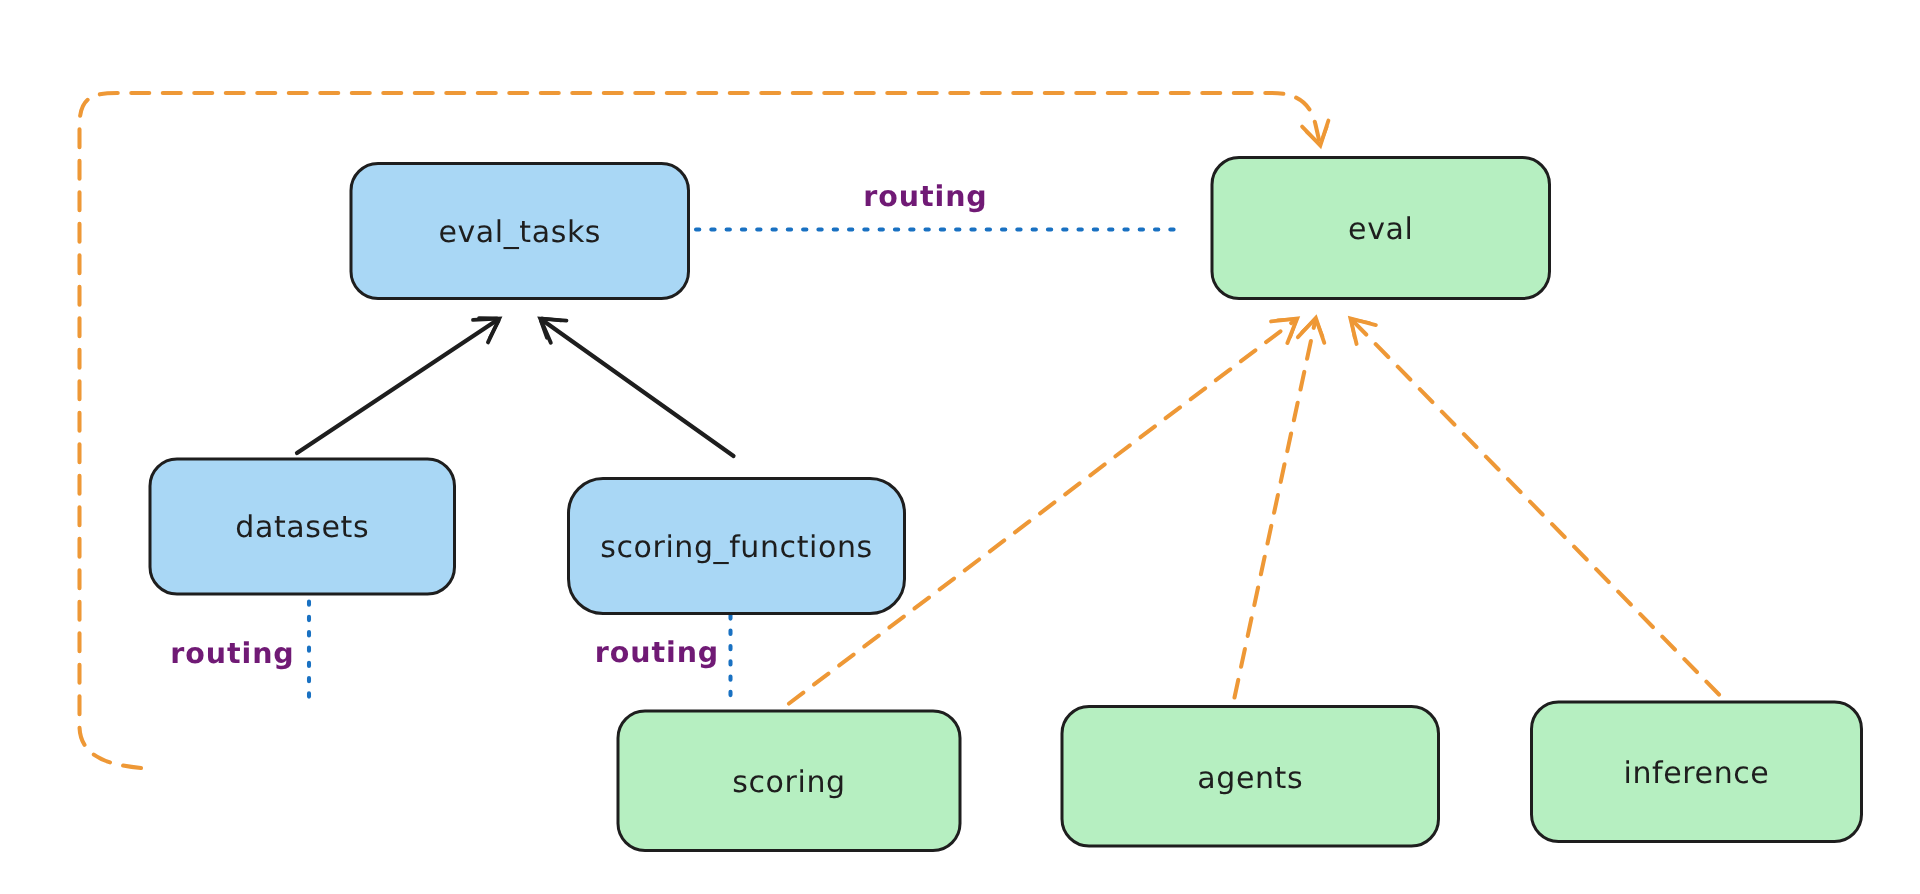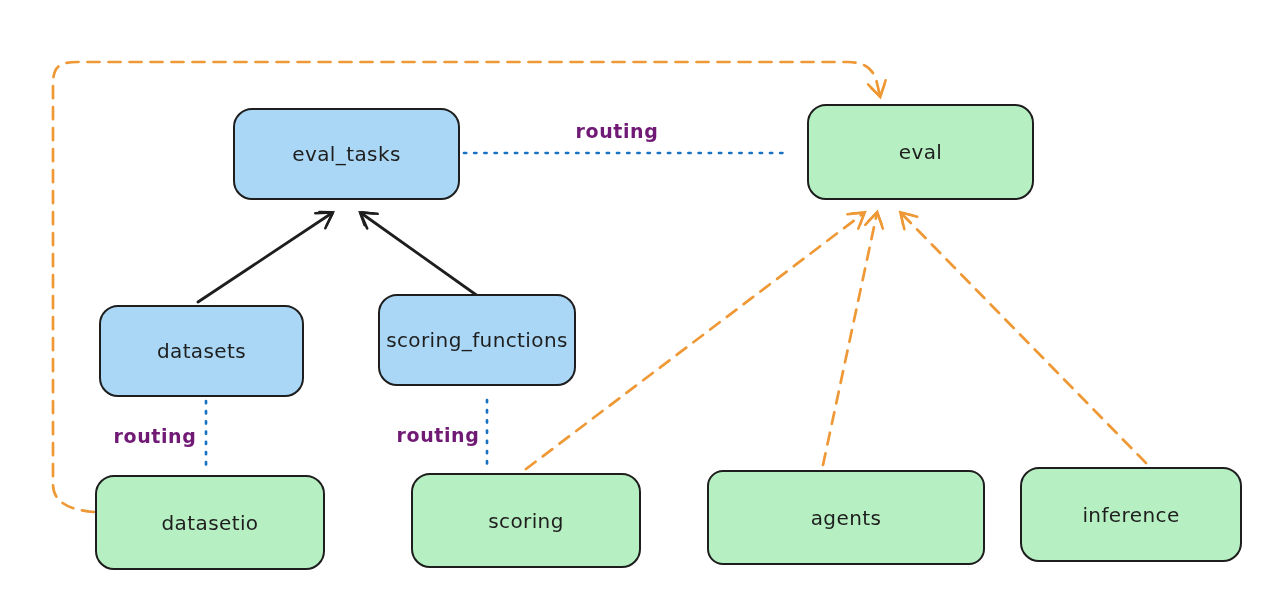"scoring_functions" div.node { border-radius: none -> 24px; top: 294px -> 318px; width: 198px -> 226px }
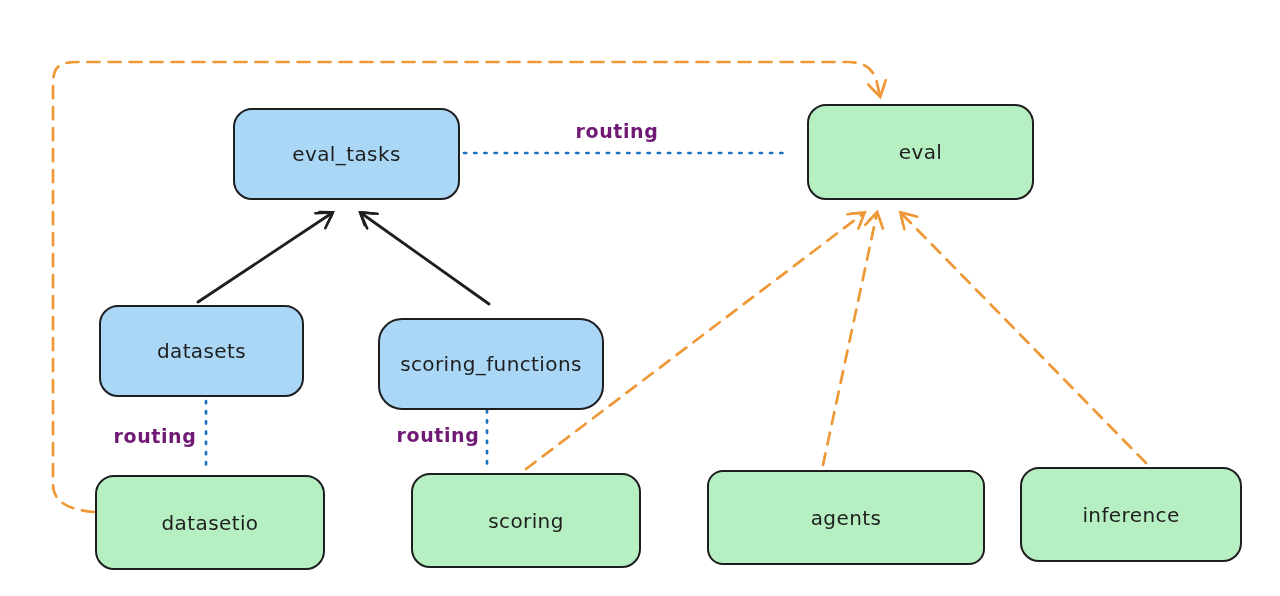"datasetio" div.node { html: <div> <span>datasetio</span> </div> -> none }
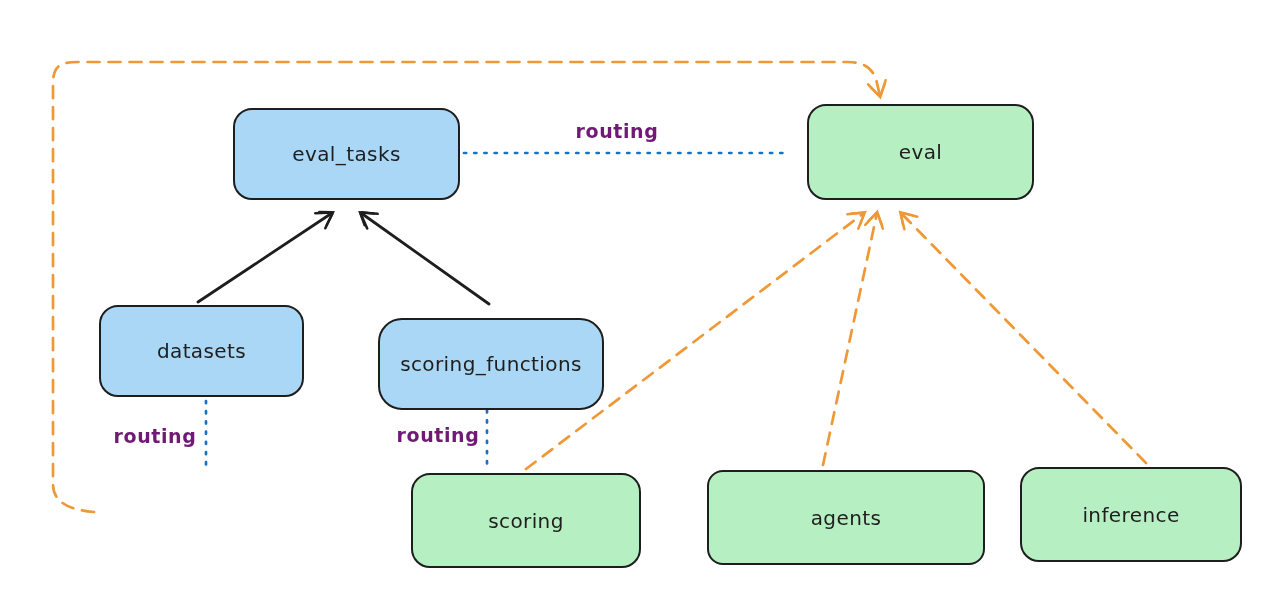"agents" div.node { border-radius: 16px -> none; width: 278px -> 253px }
